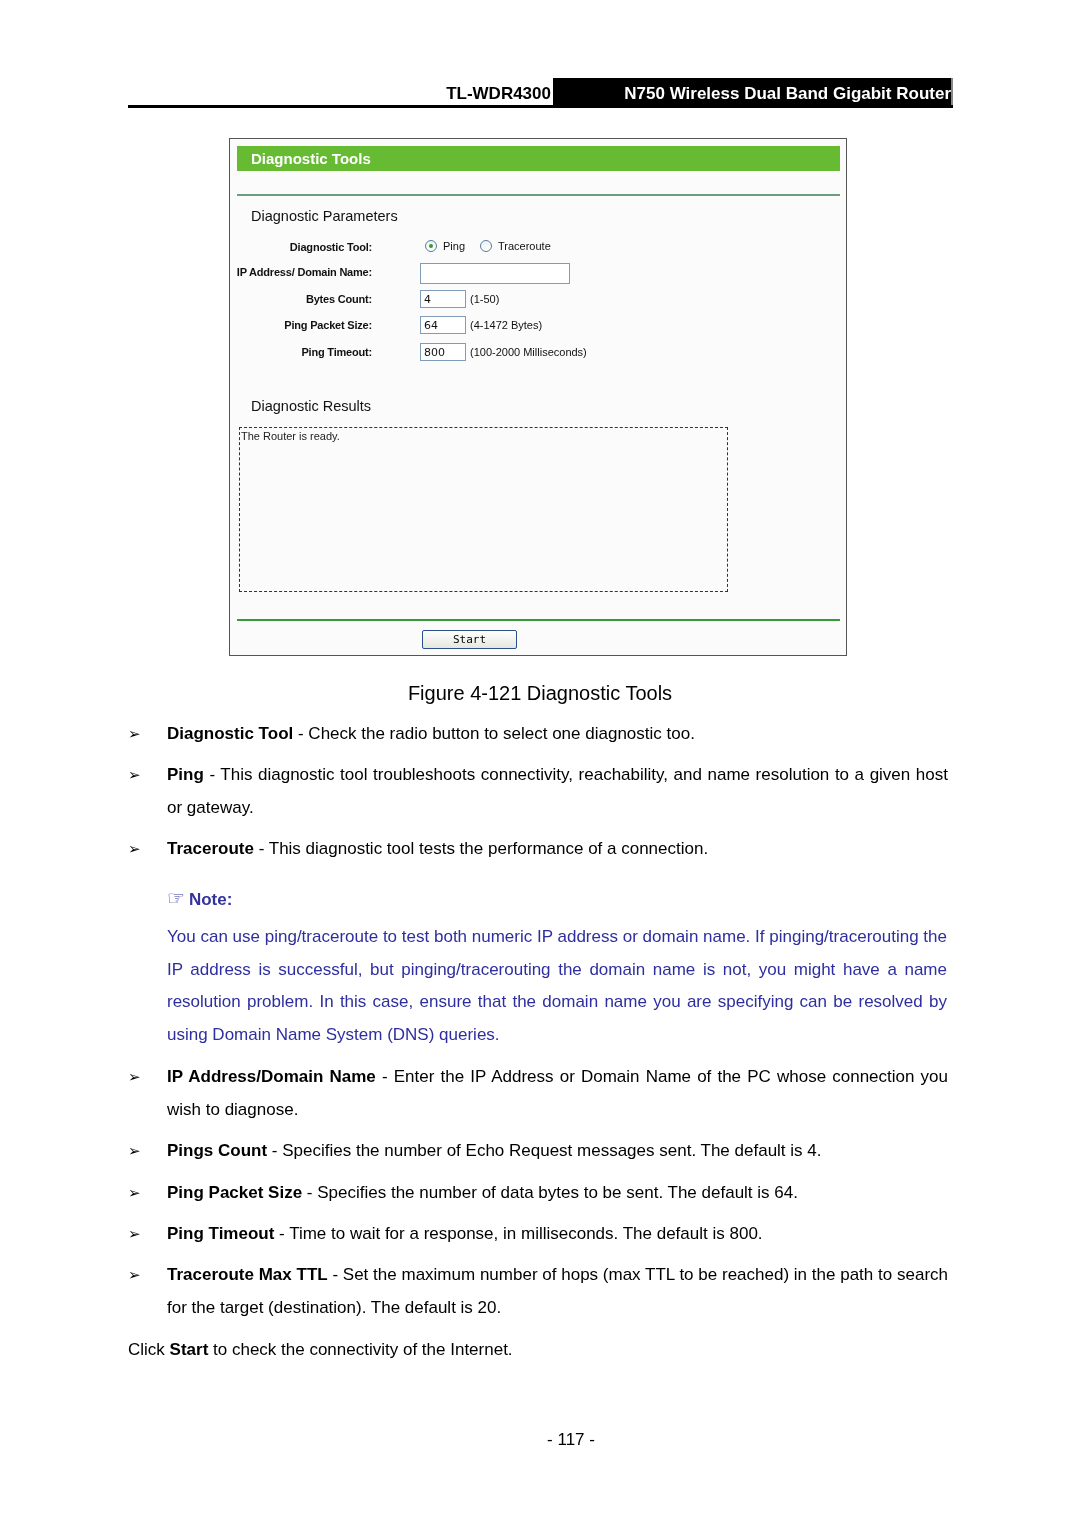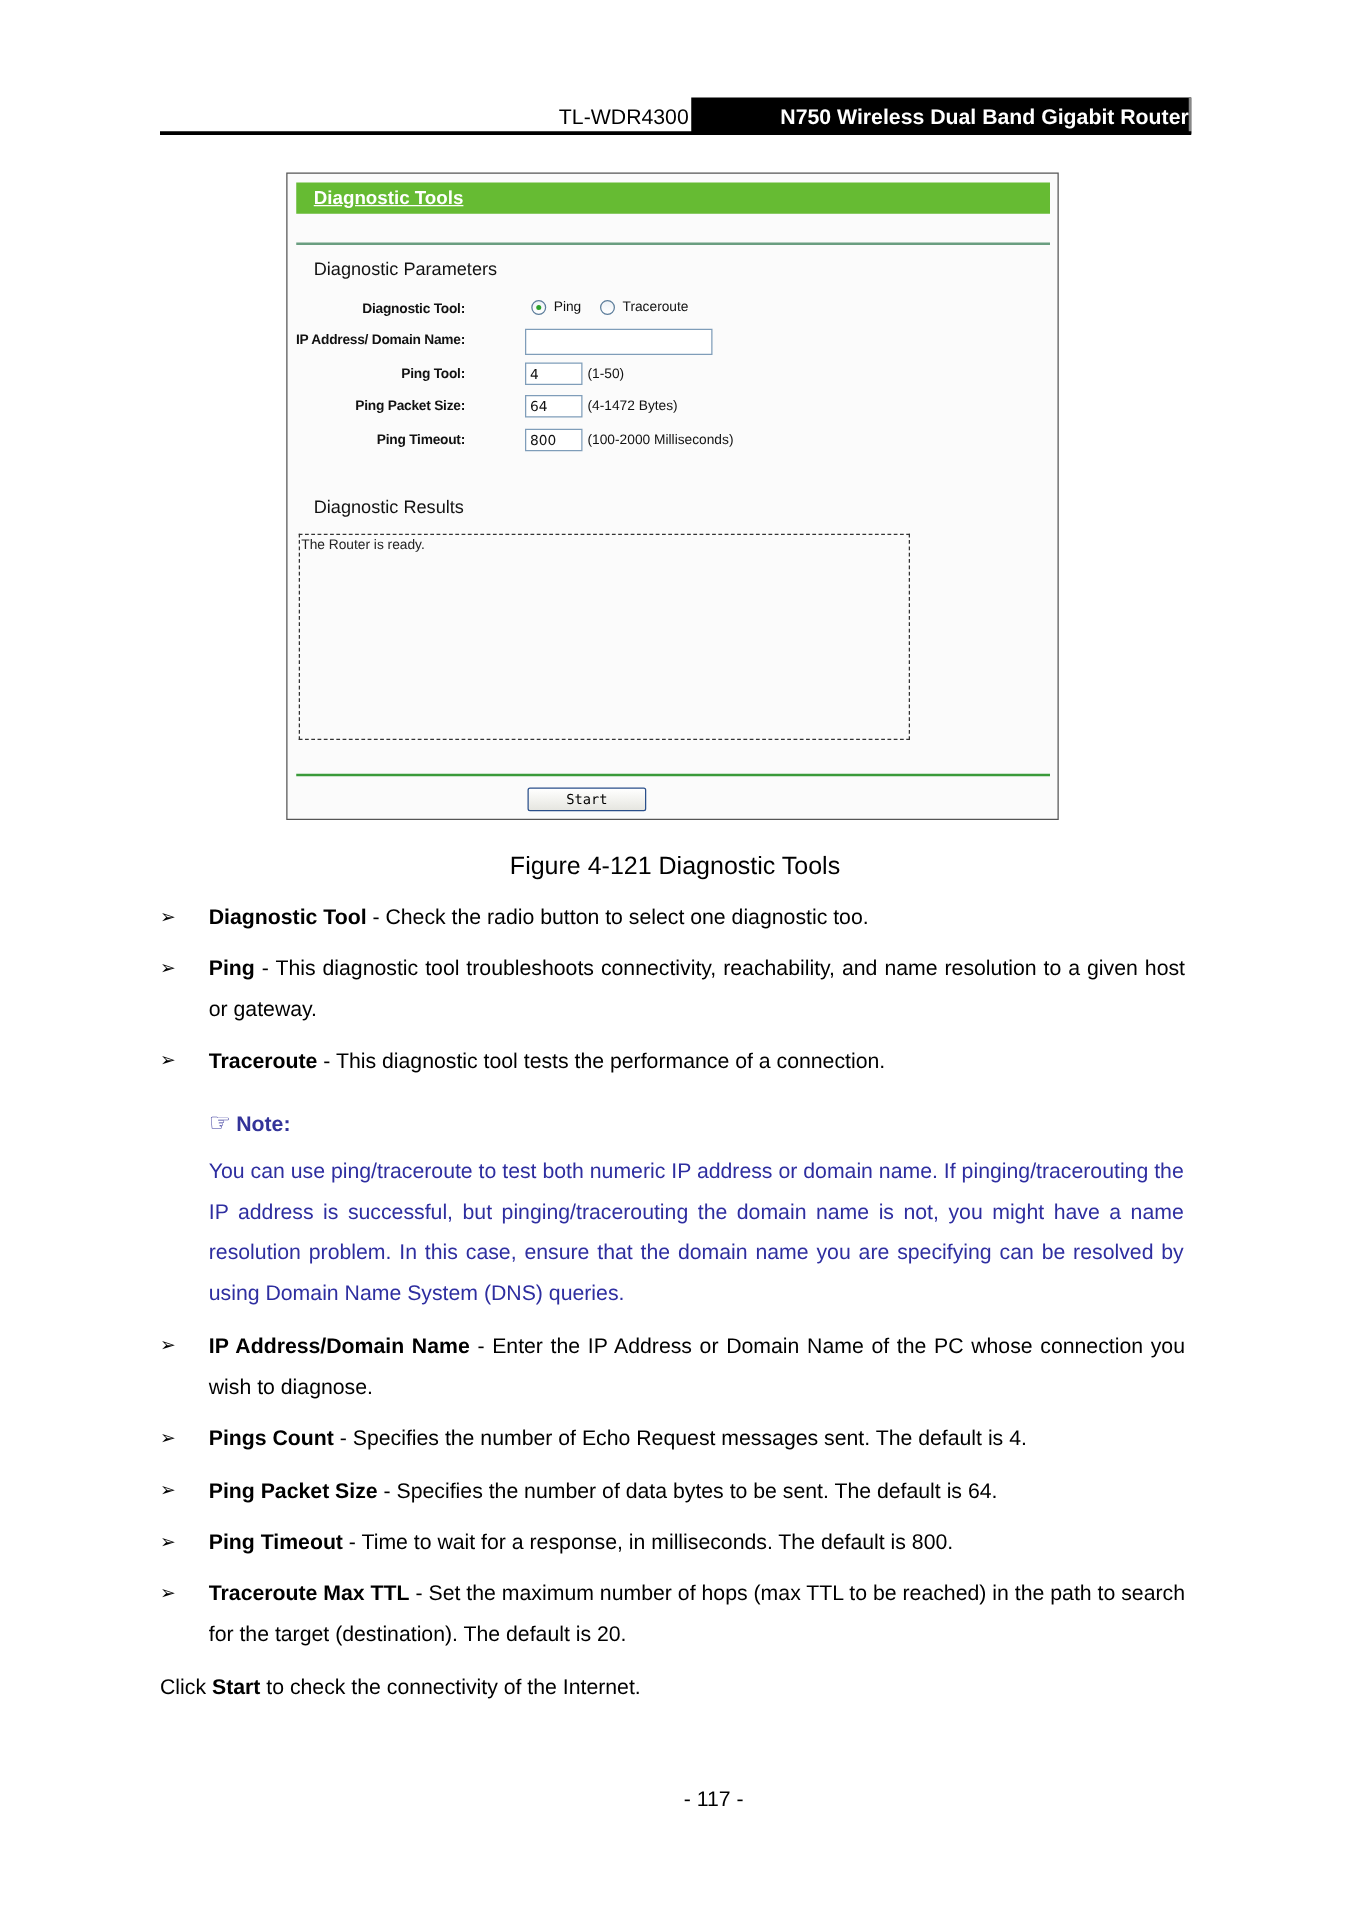"TL-WDR4300" .hdr-model { font-weight: normal -> bold }
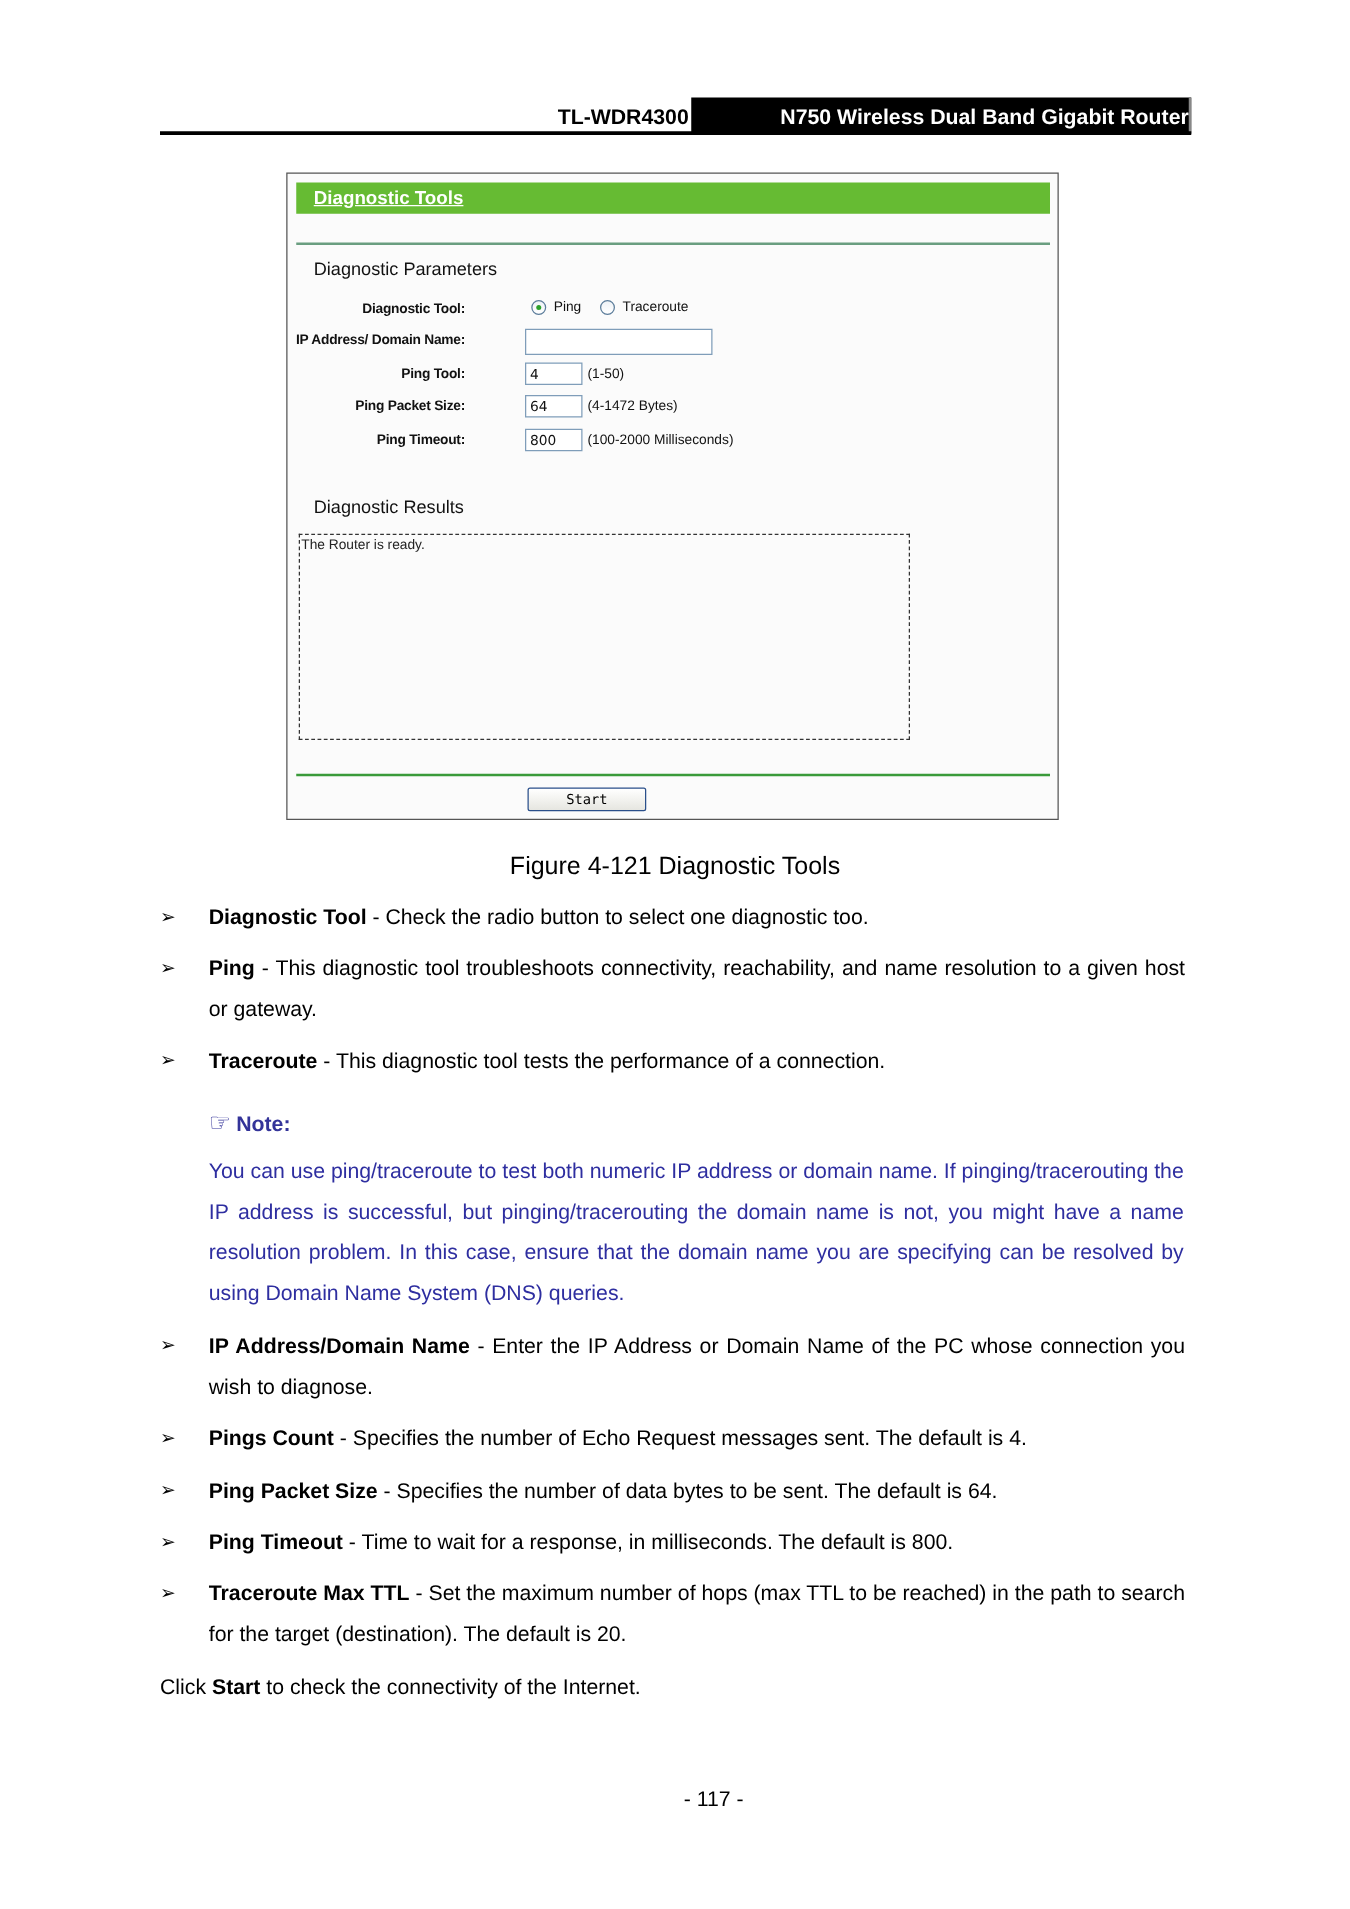"Diagnostic Tools" .fig-title { text-decoration: underline -> none }
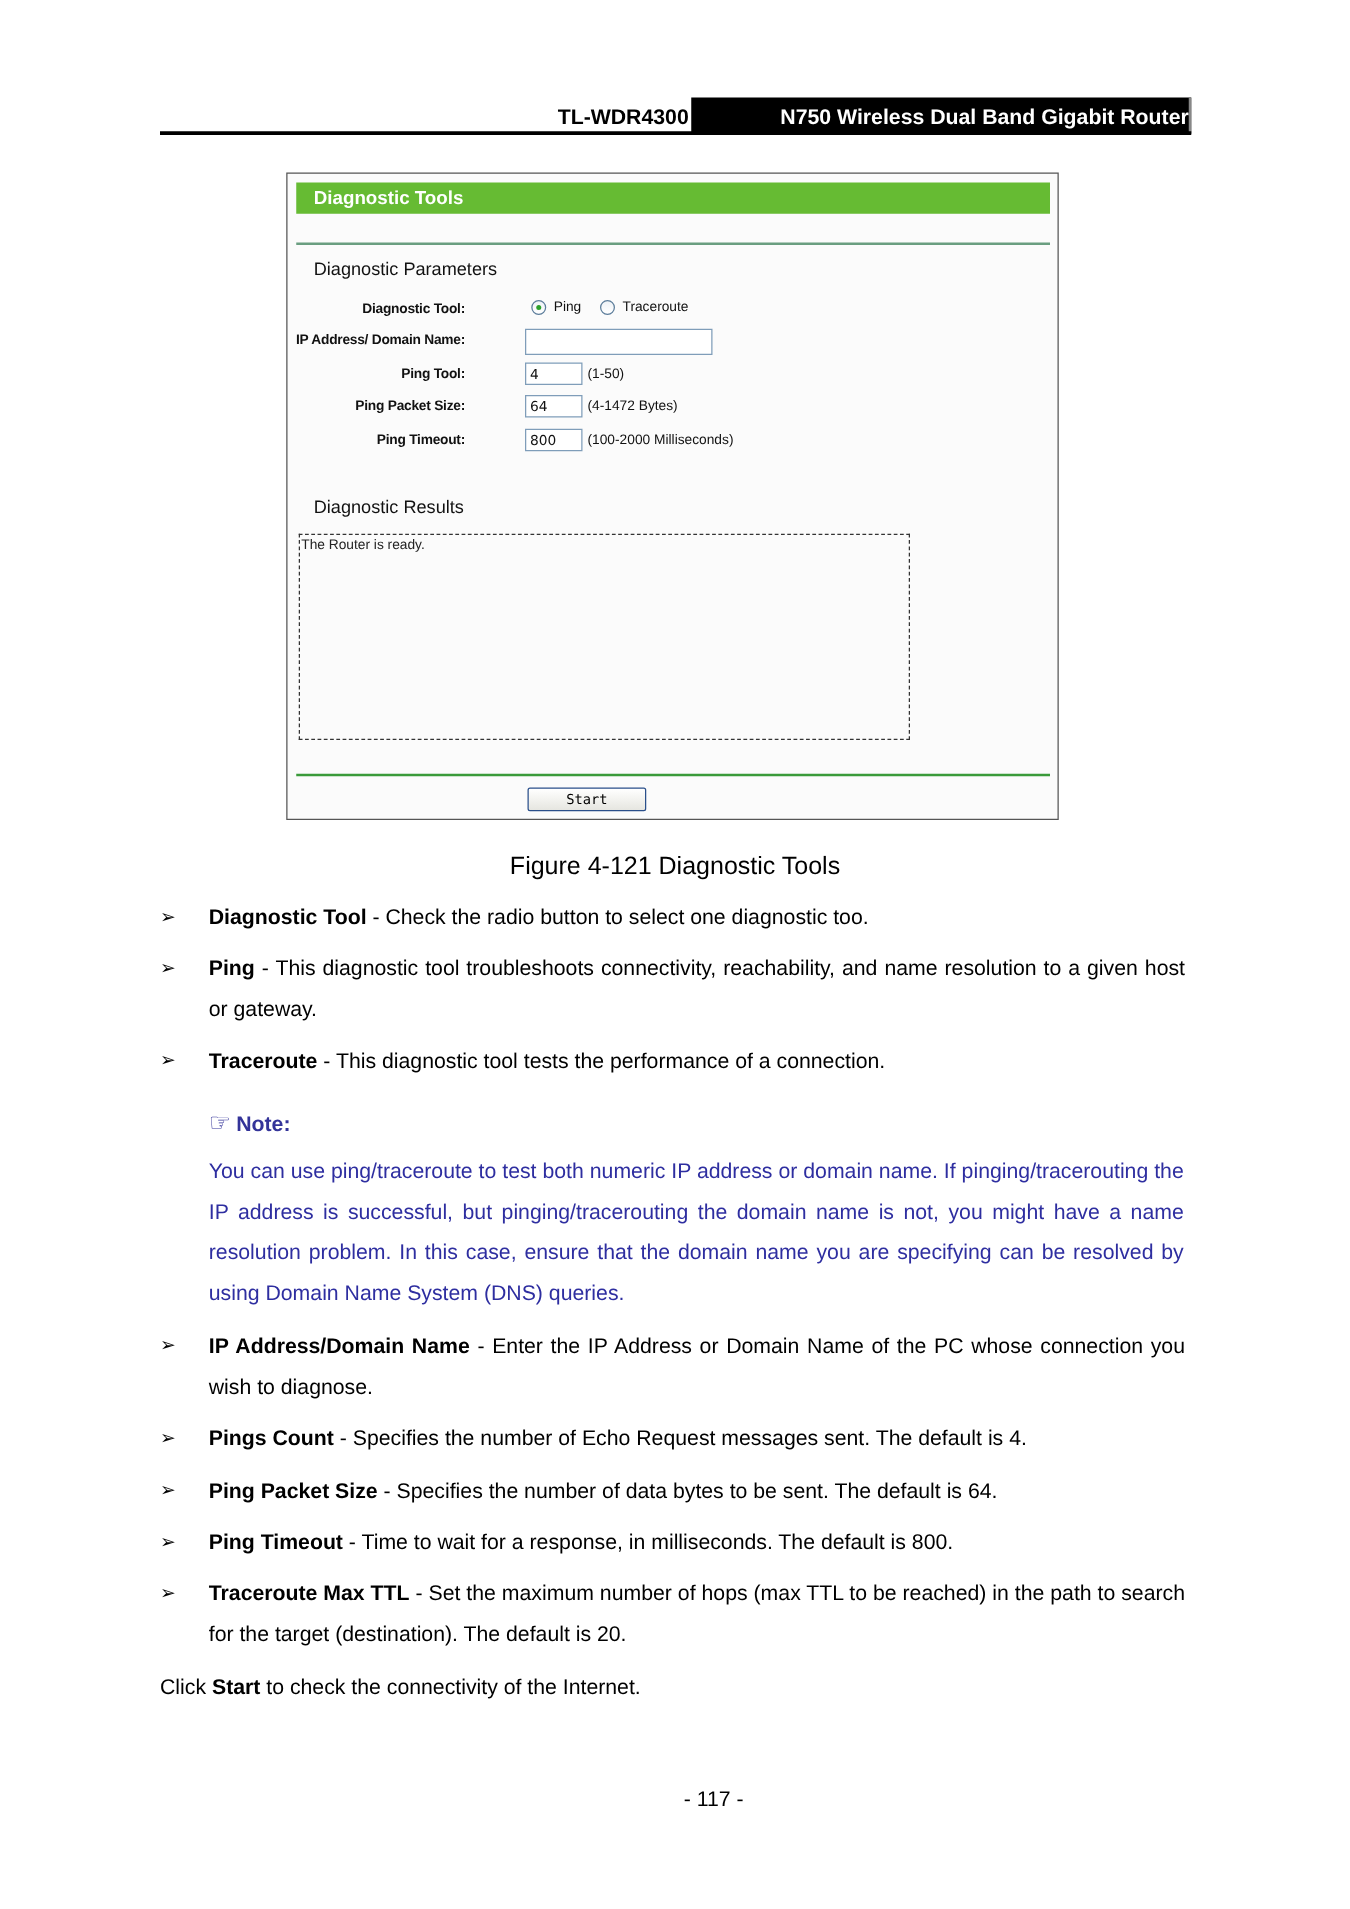"Ping Tool:" span.row-label { text: Ping Tool -> Bytes Count }
